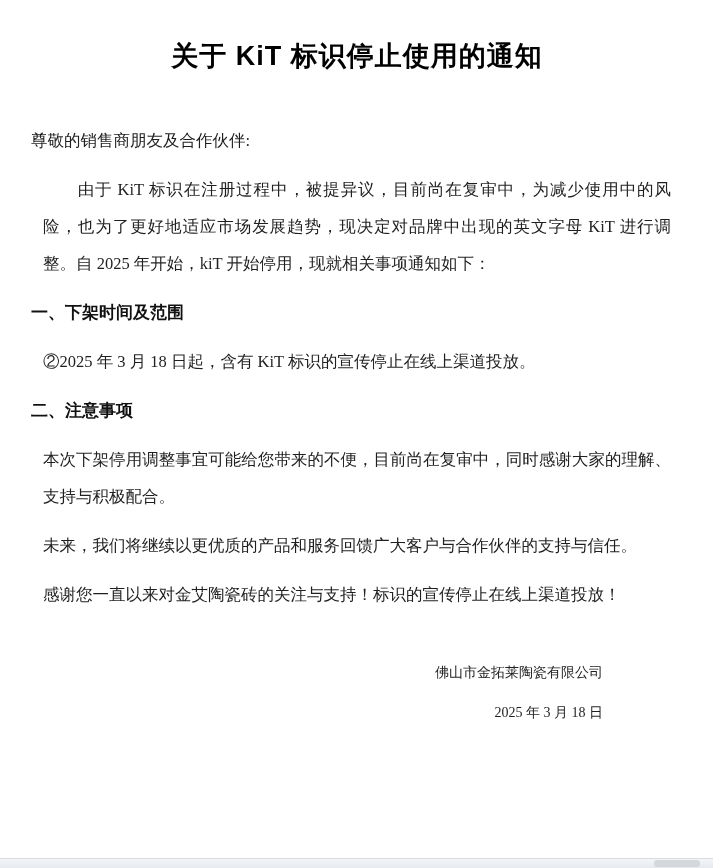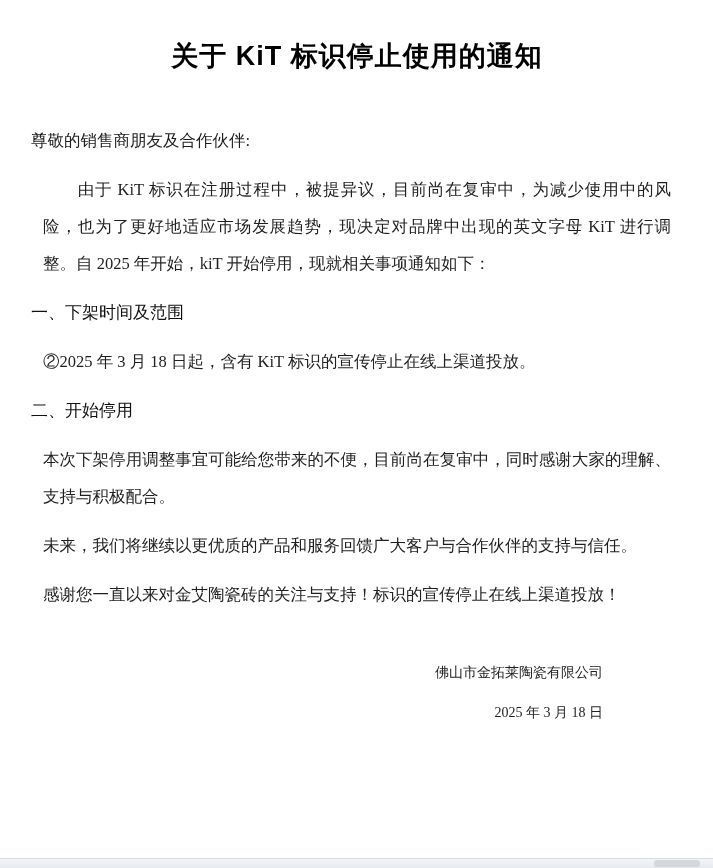"一、下架时间及范围" .sec-heading { font-weight: normal -> bold }
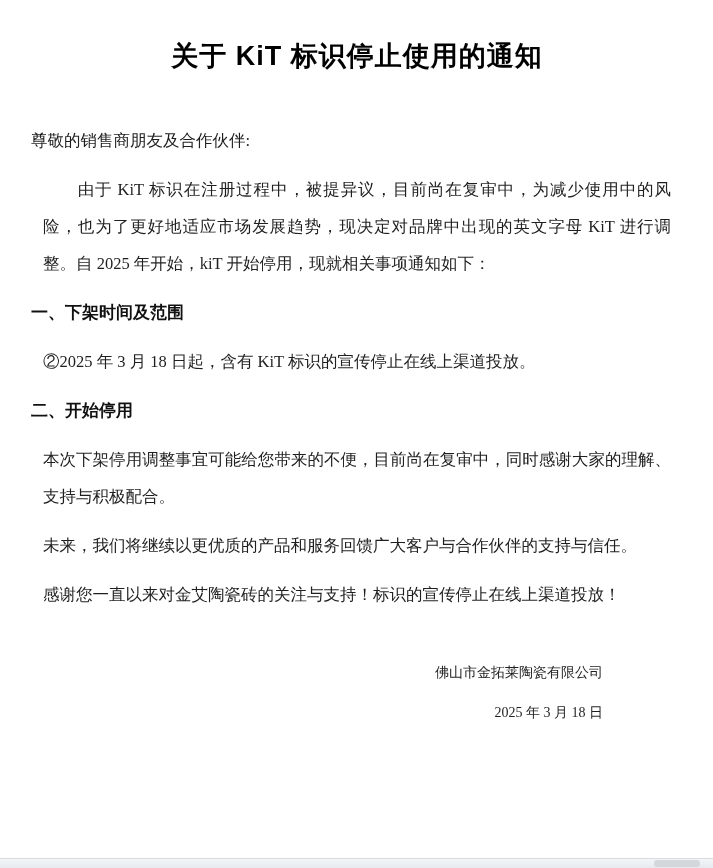"二、开始停用" h2.sec-heading { text: 开始停用 -> 注意事项 }
